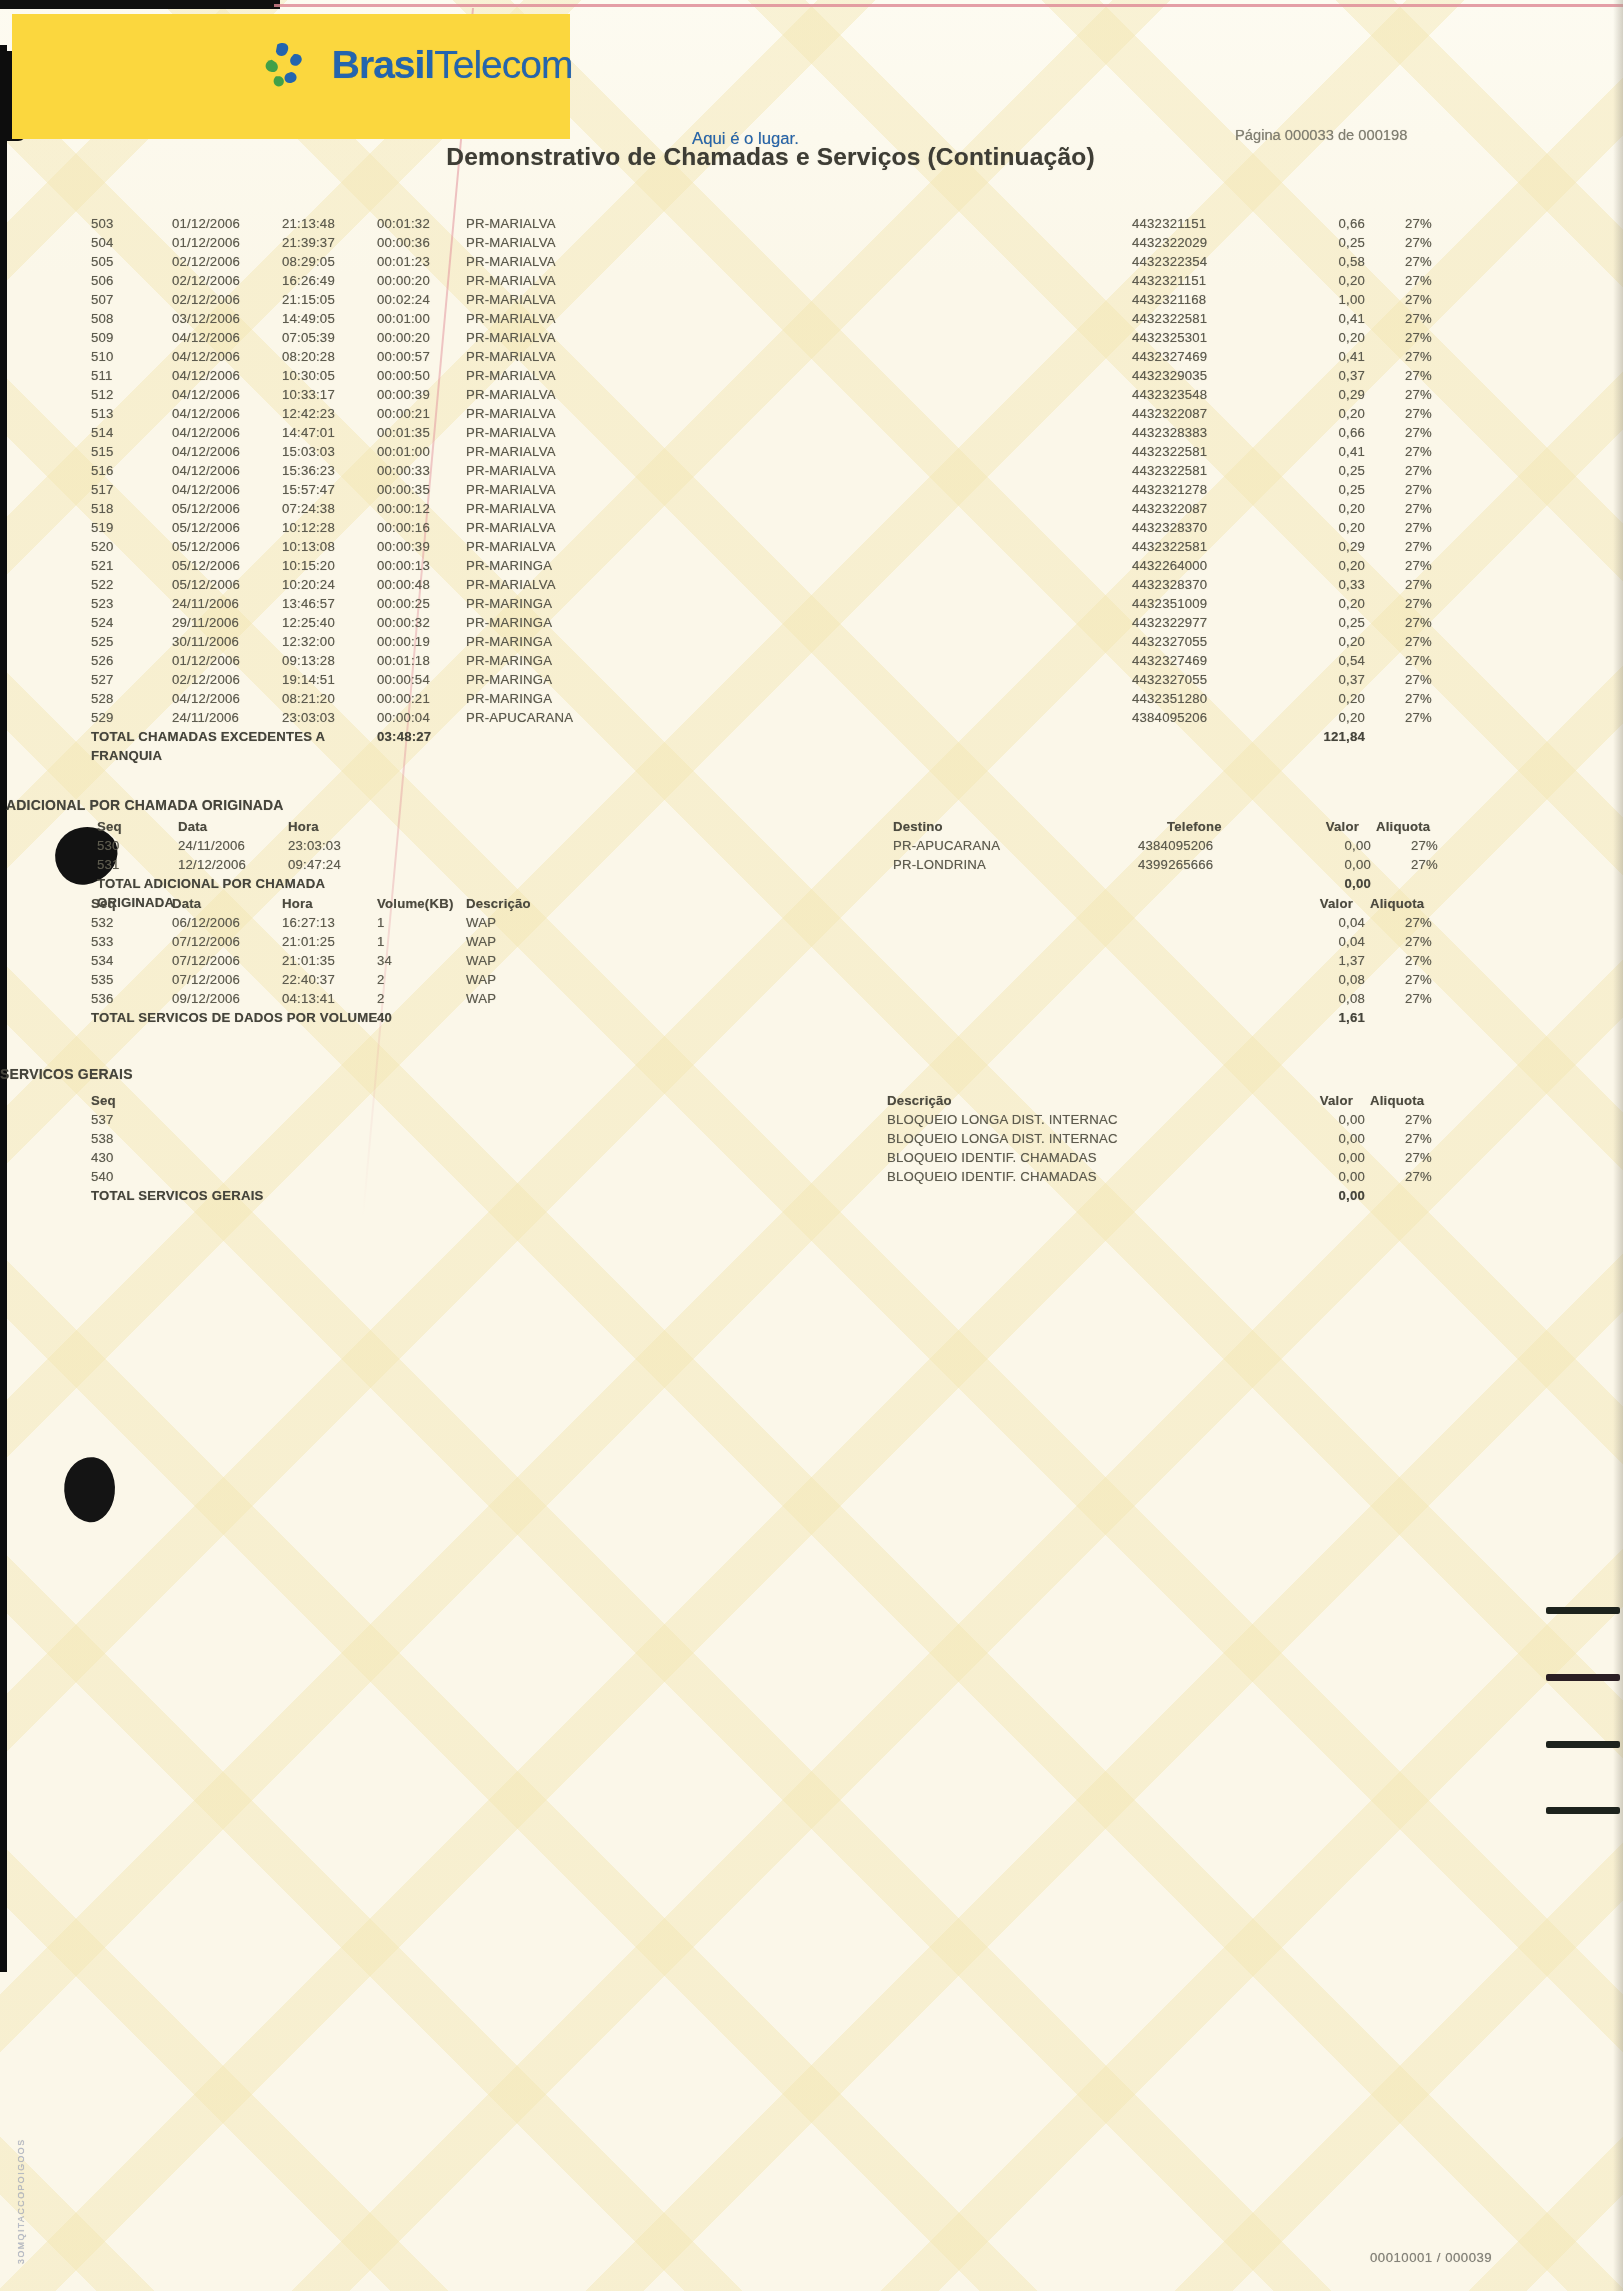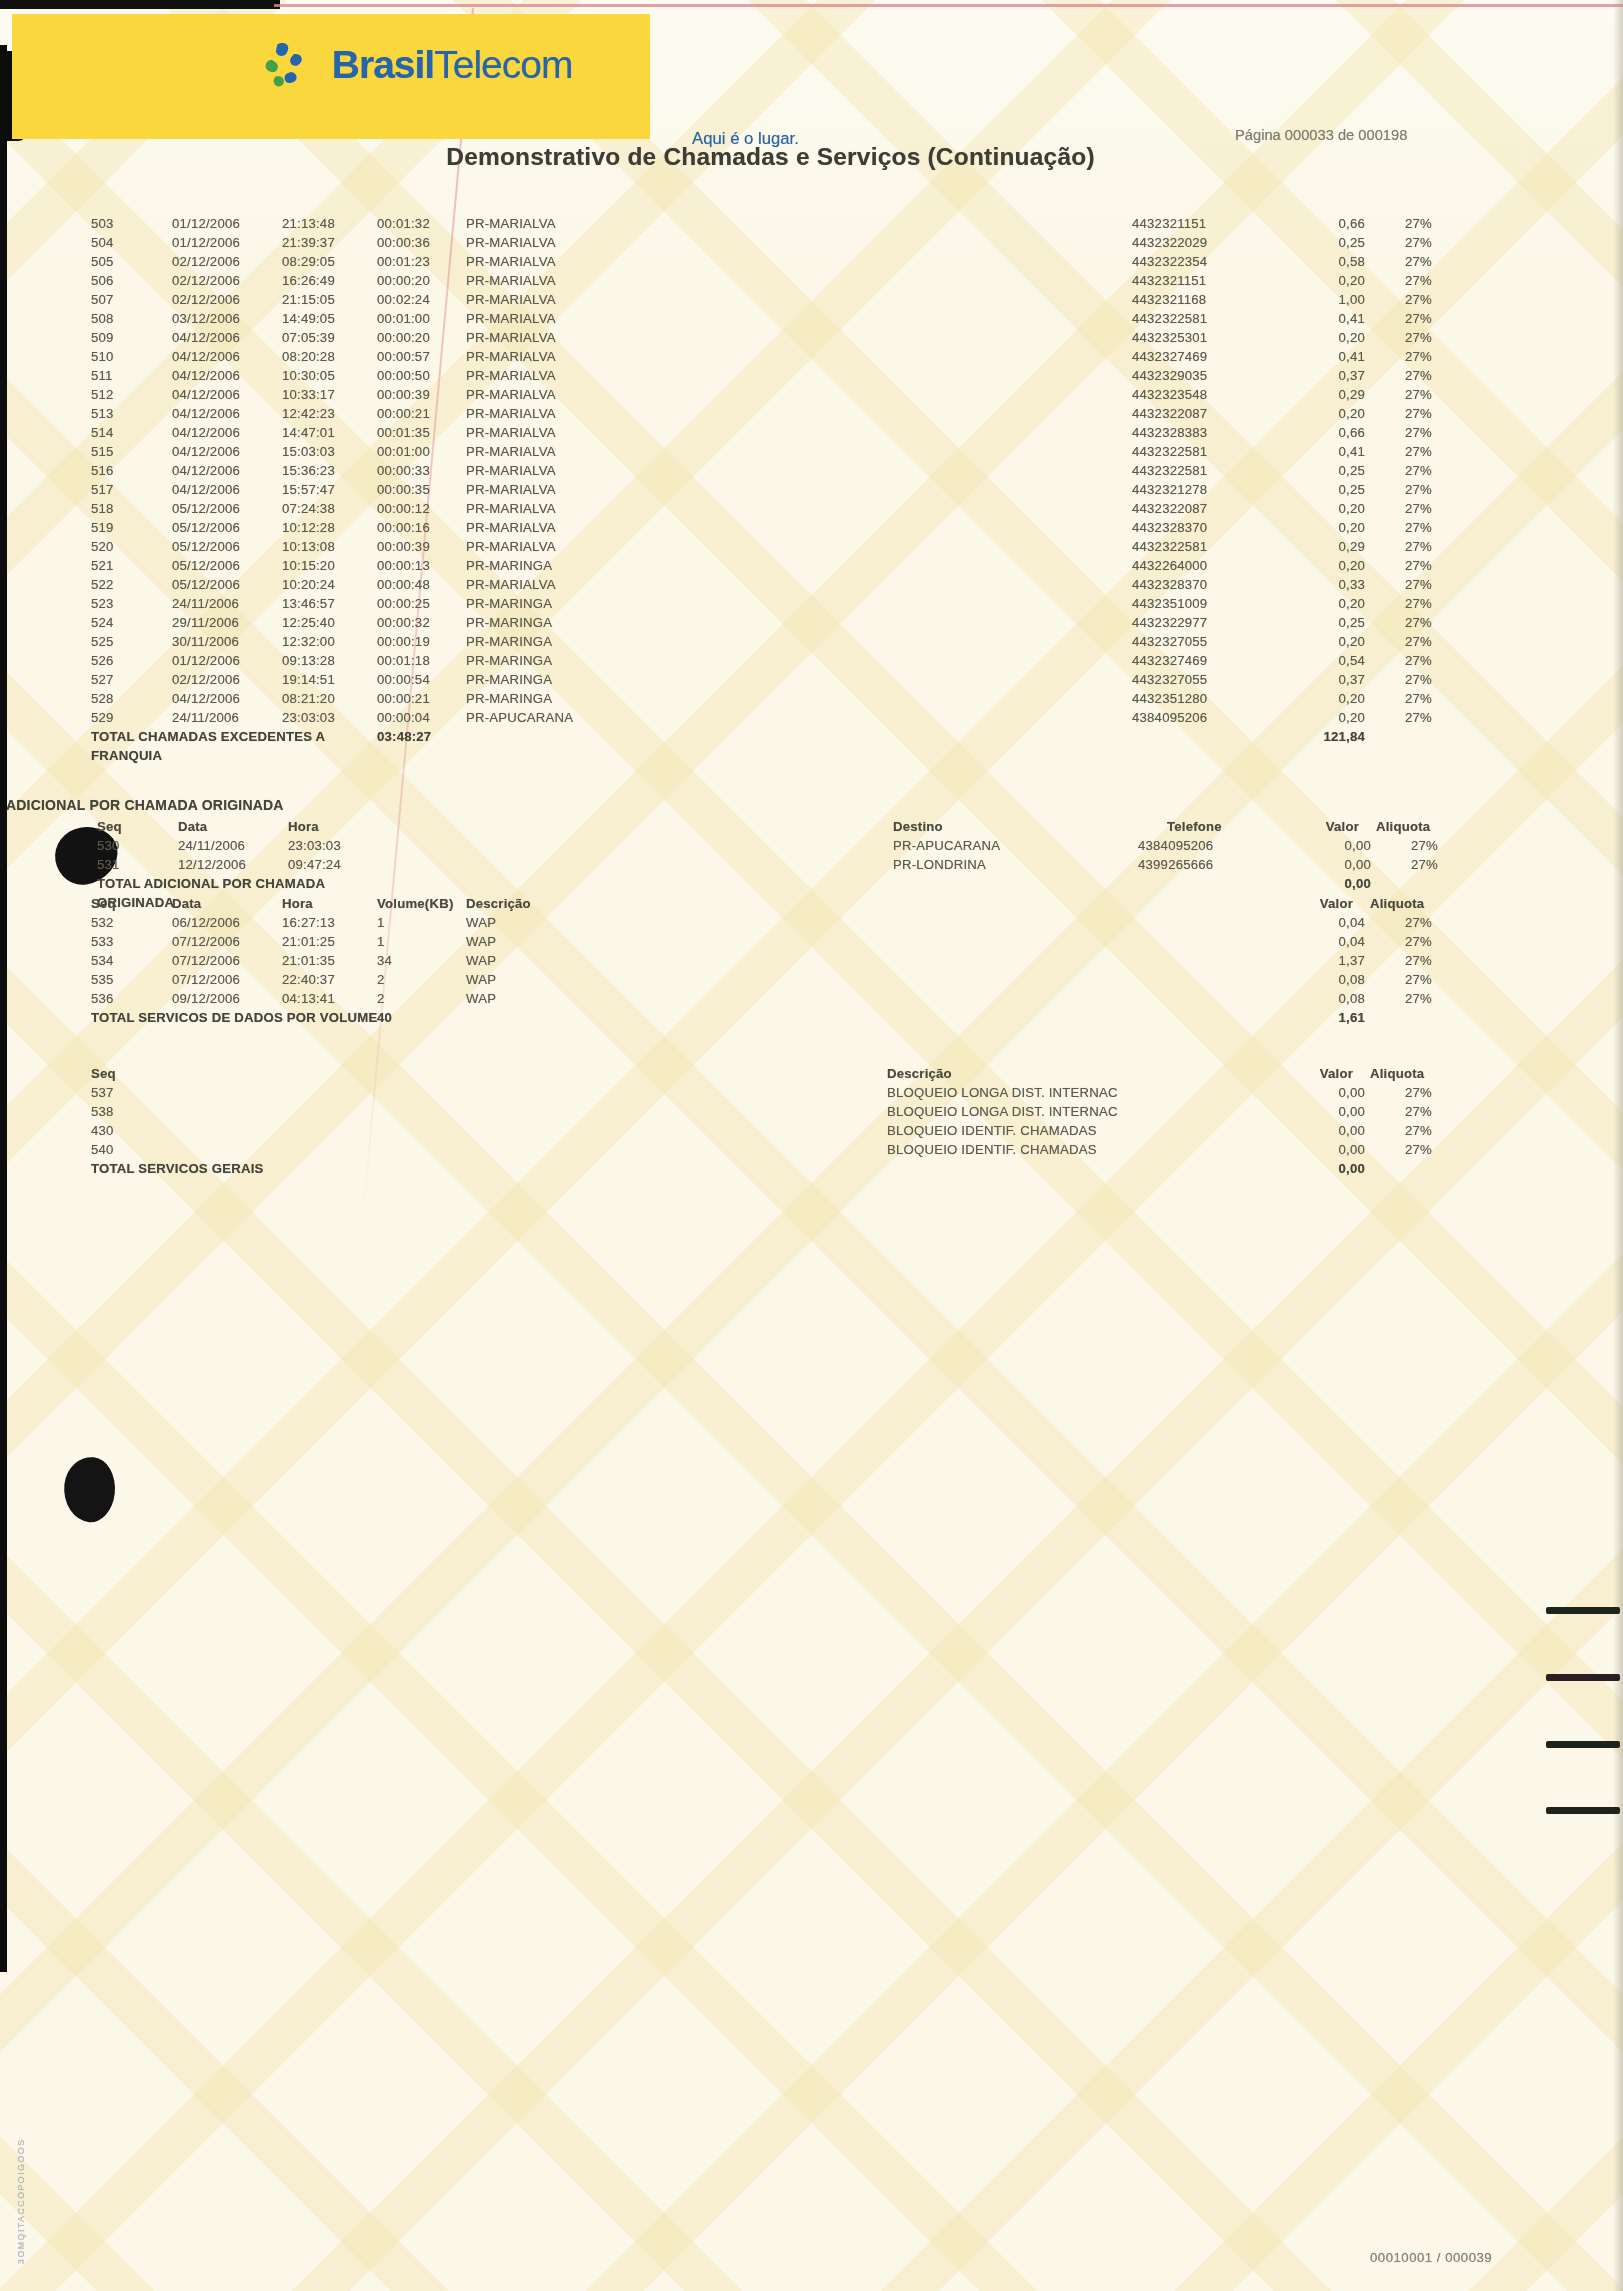"BrasilTelecom" .banner { width: 638px -> 558px }
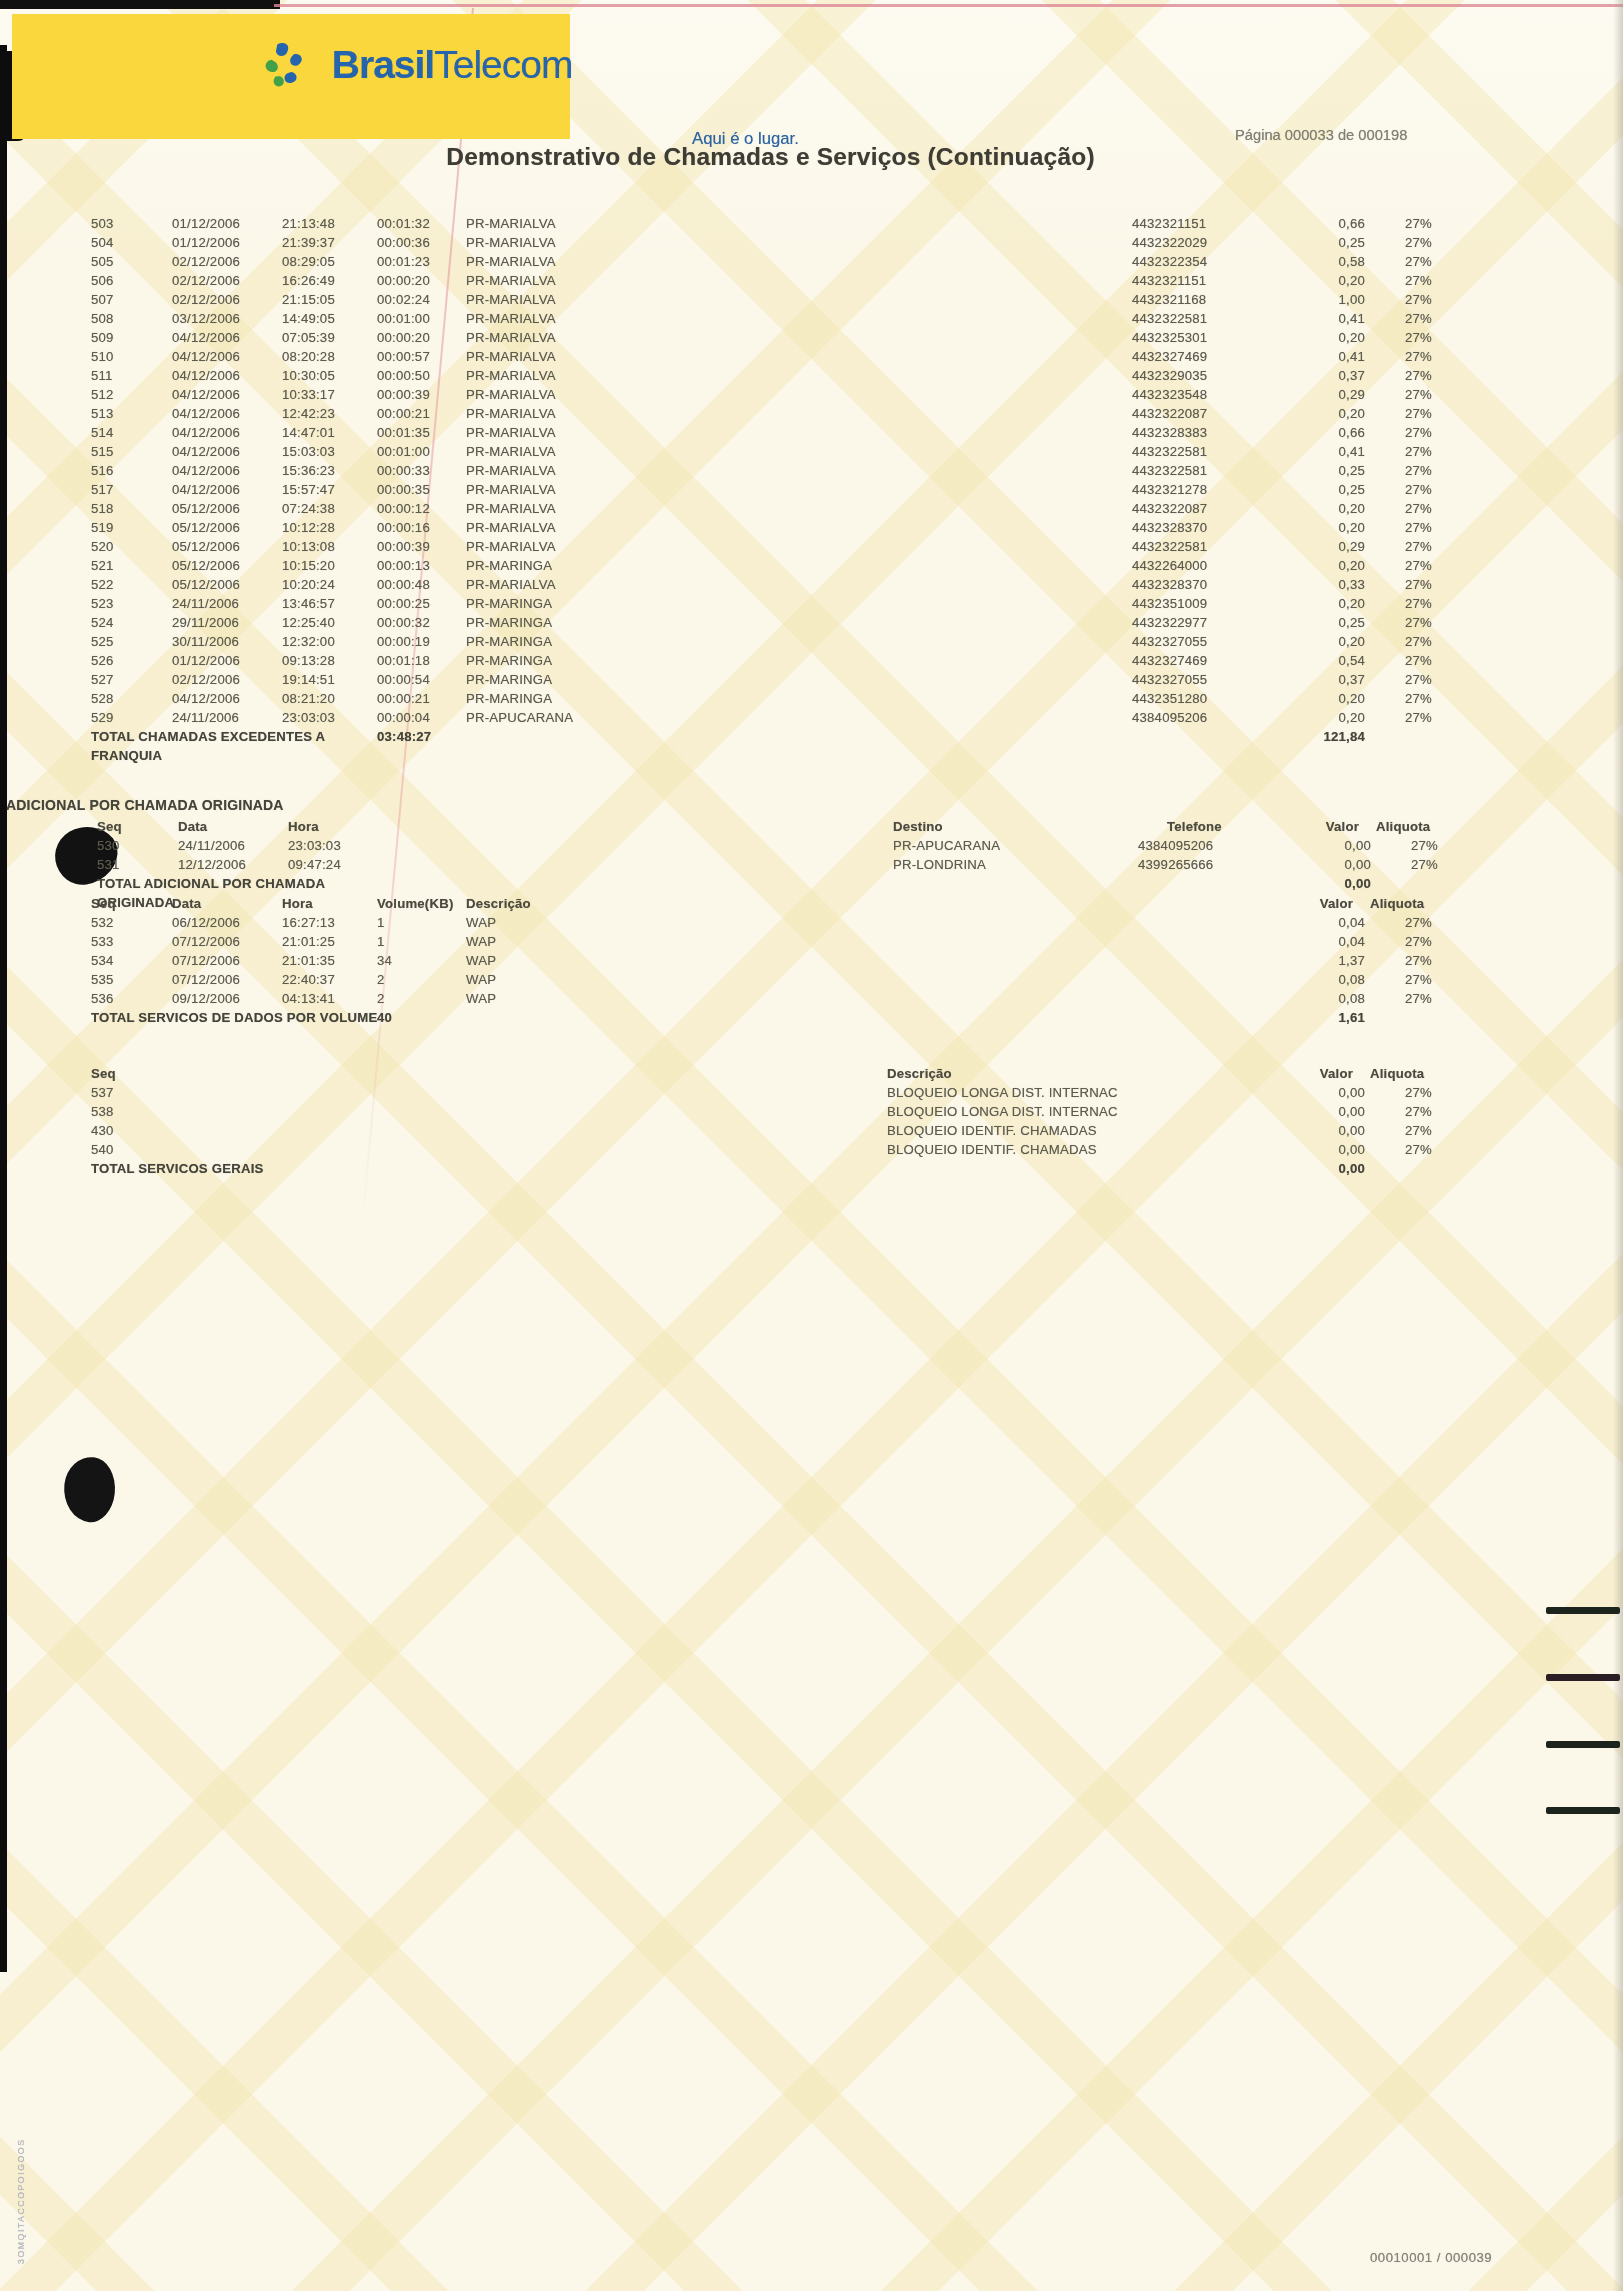"SERVICOS GERAIS" div.sec-title { html: none -> <div>SERVICOS GERAIS</div> }
